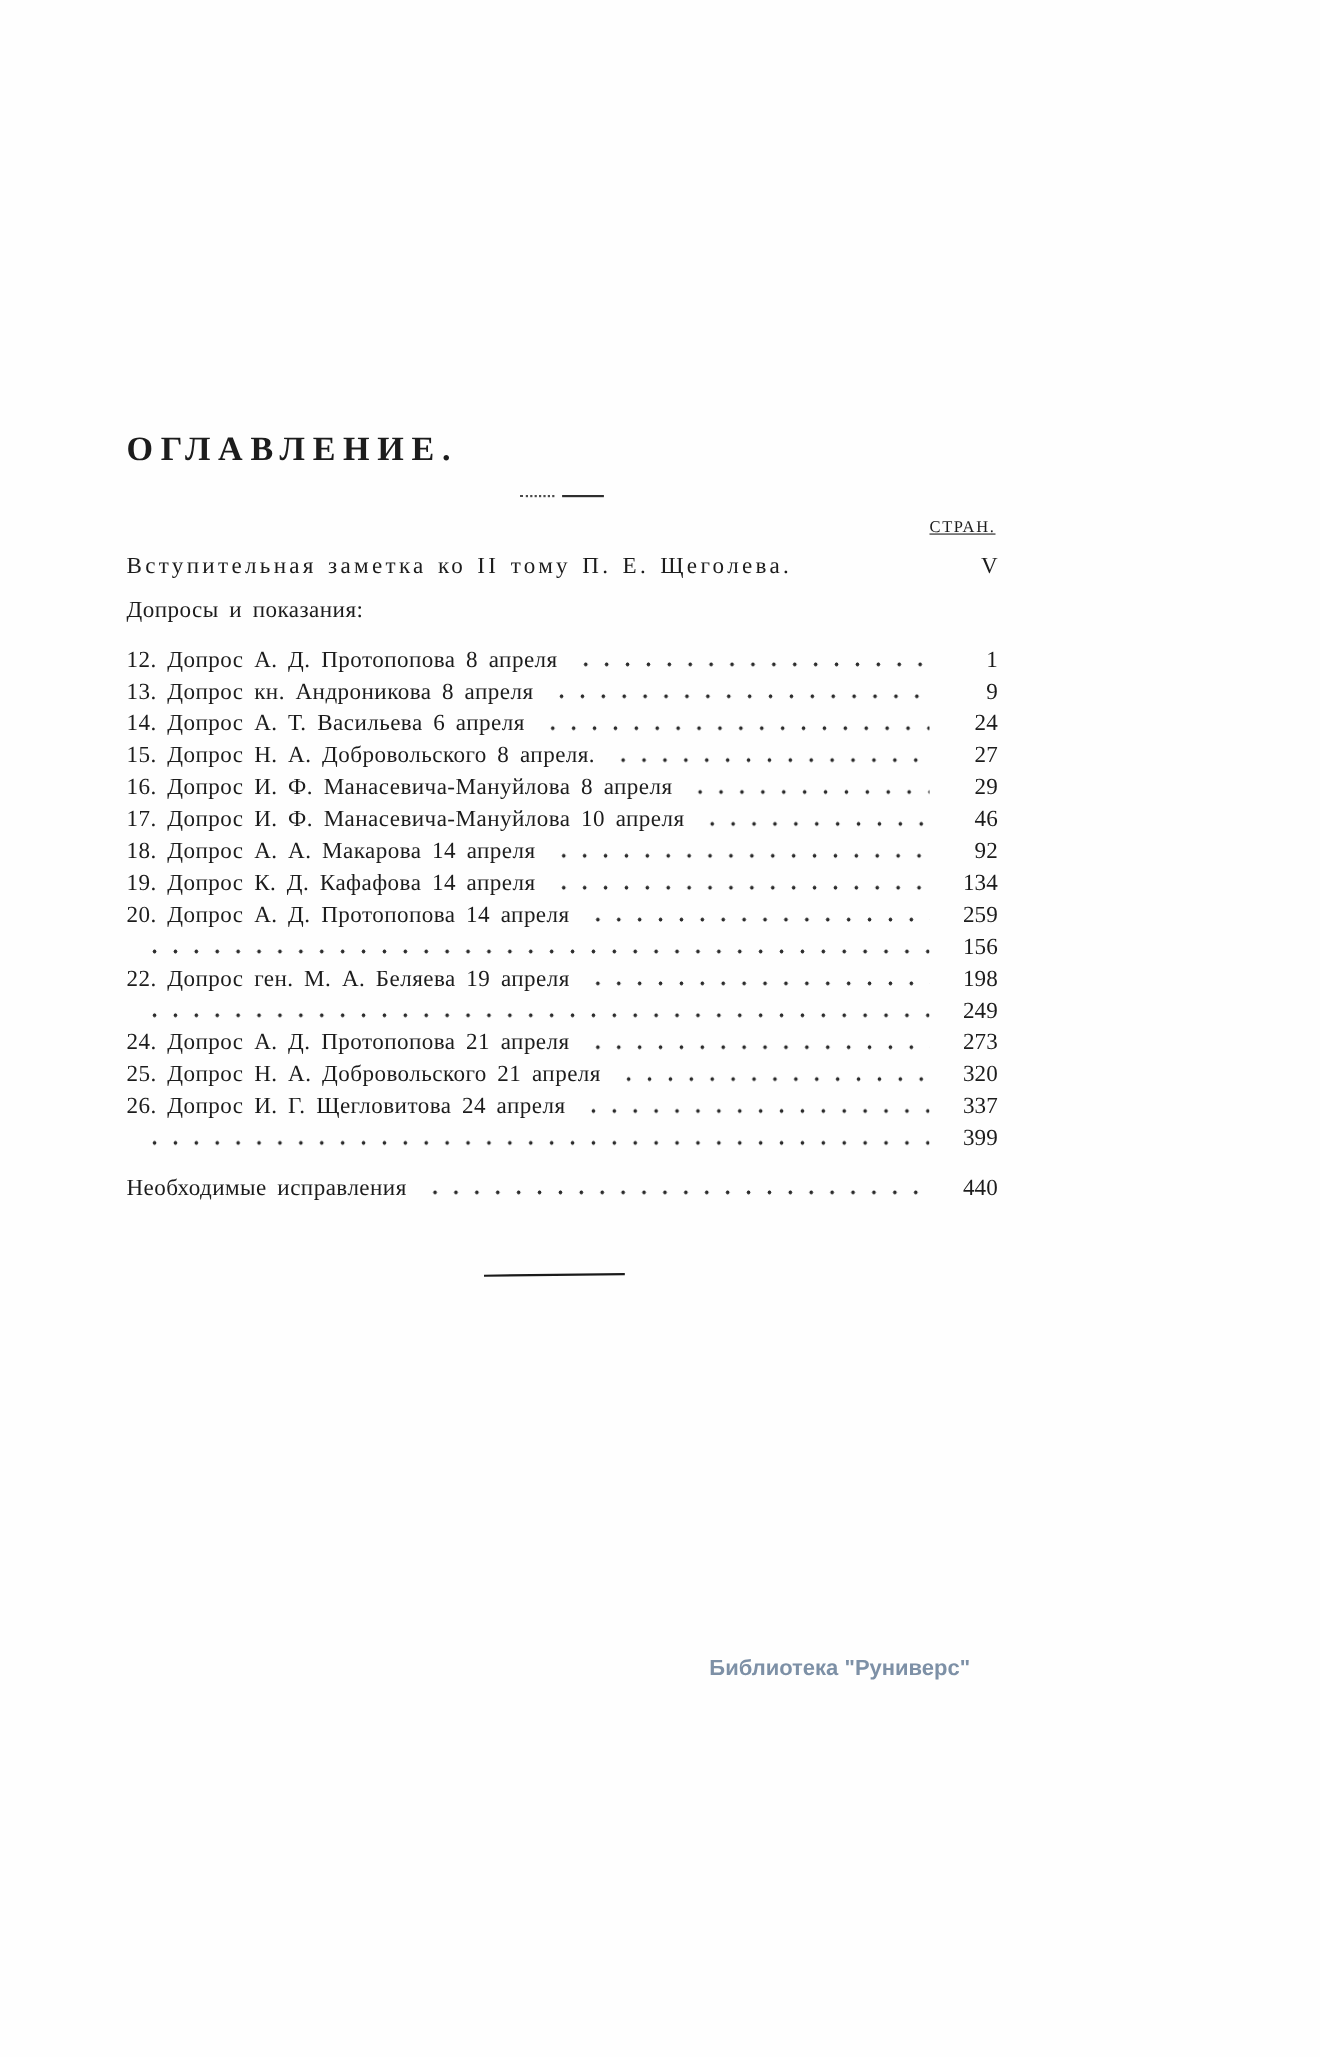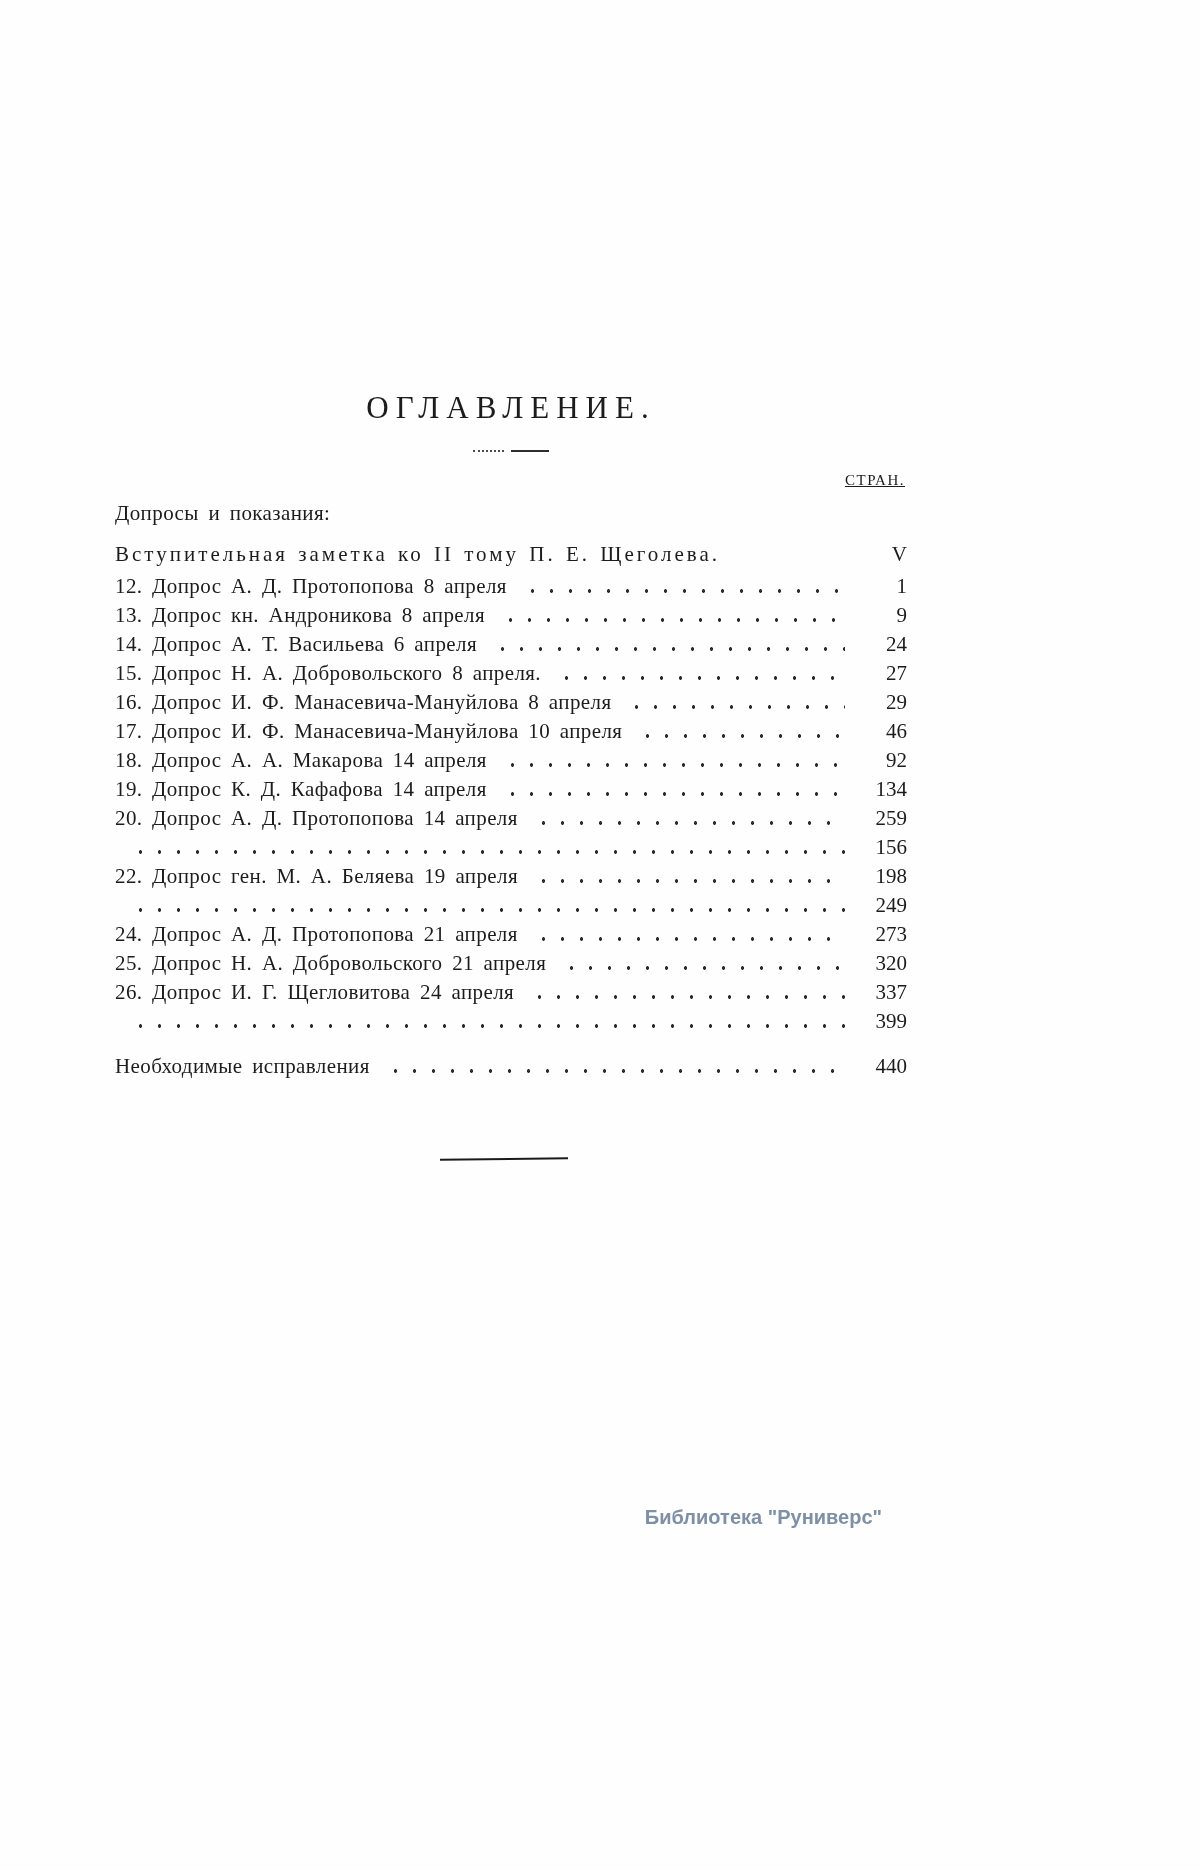"ОГЛАВЛЕНИЕ." .title { font-weight: 400 -> 700; text-align: center -> none }
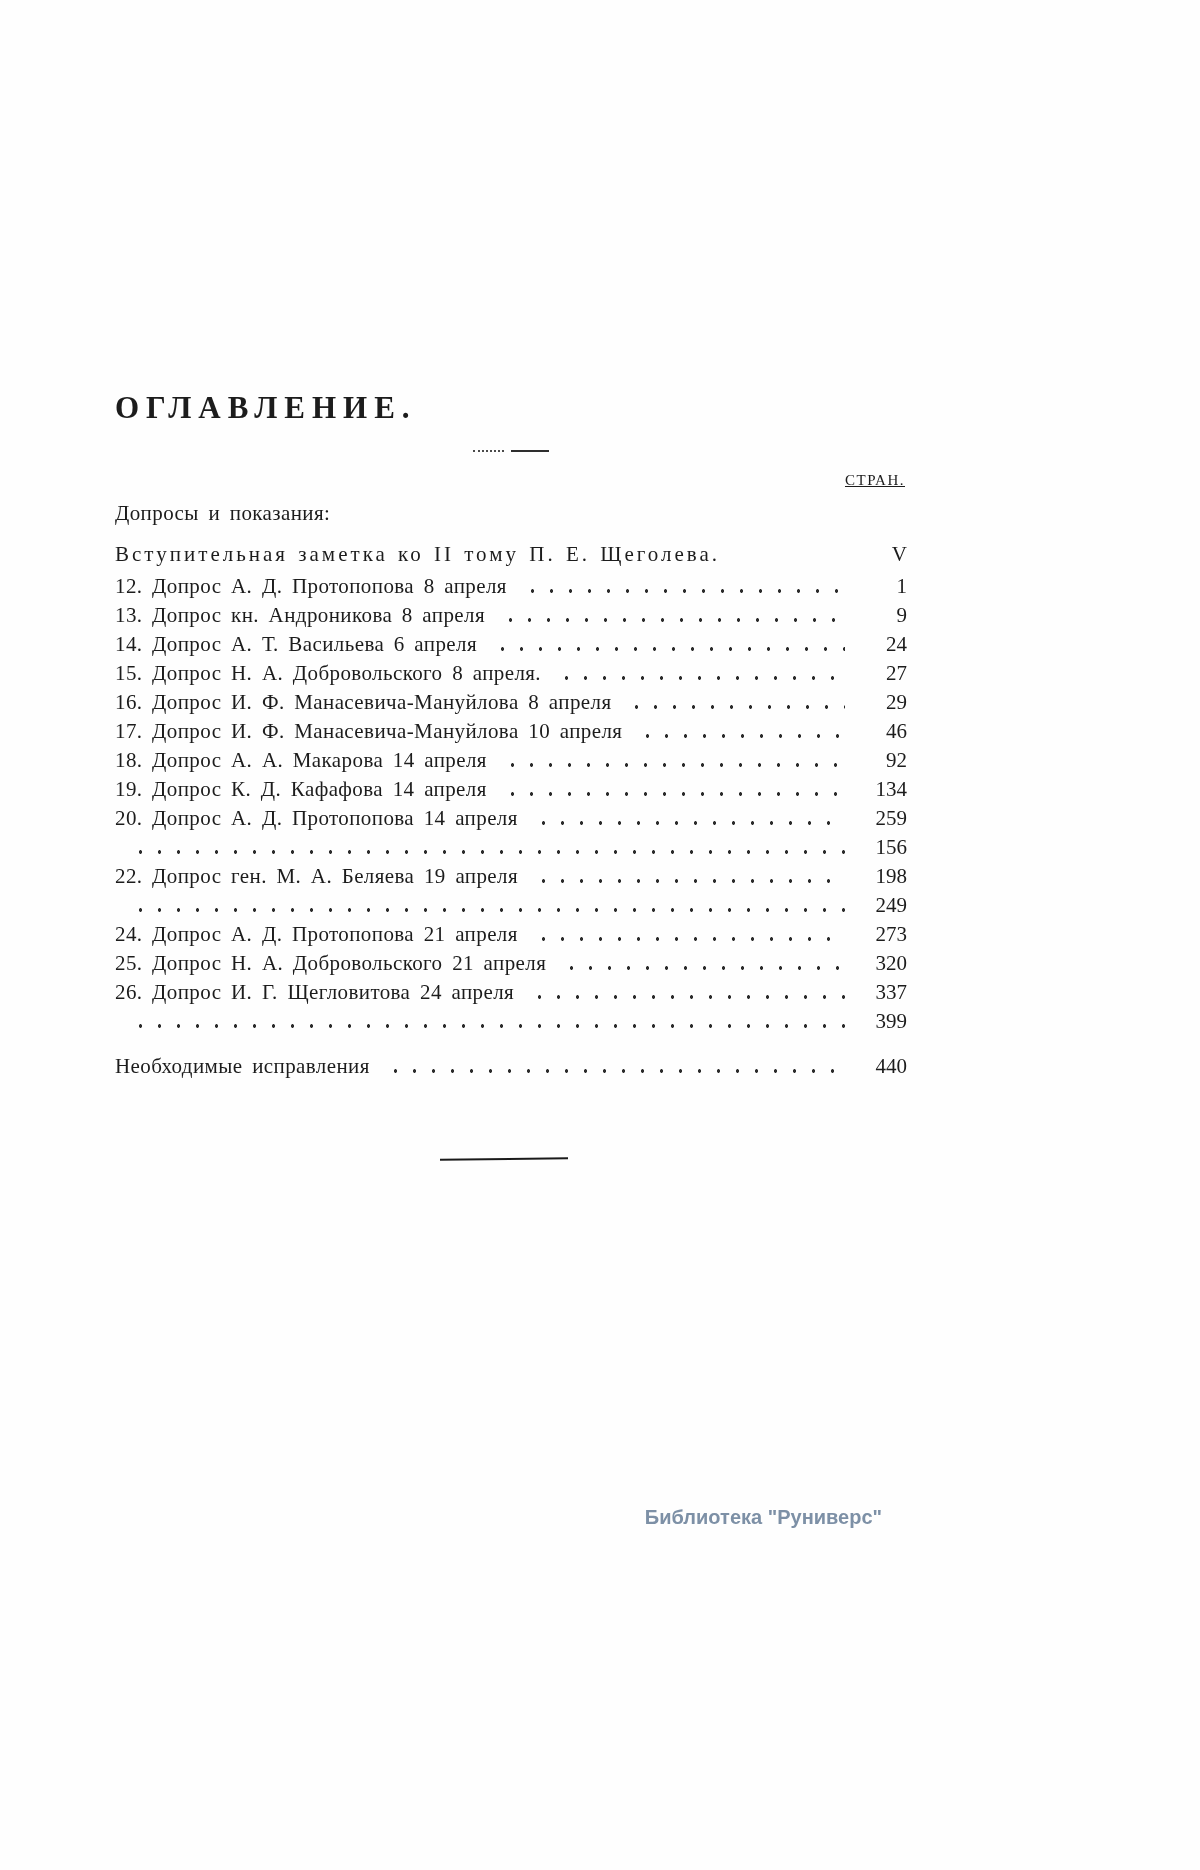"Допросы и показания:" div.row { order: before "Вступительная заметка ко II тому" -> after "Вступительная заметка ко II тому" }
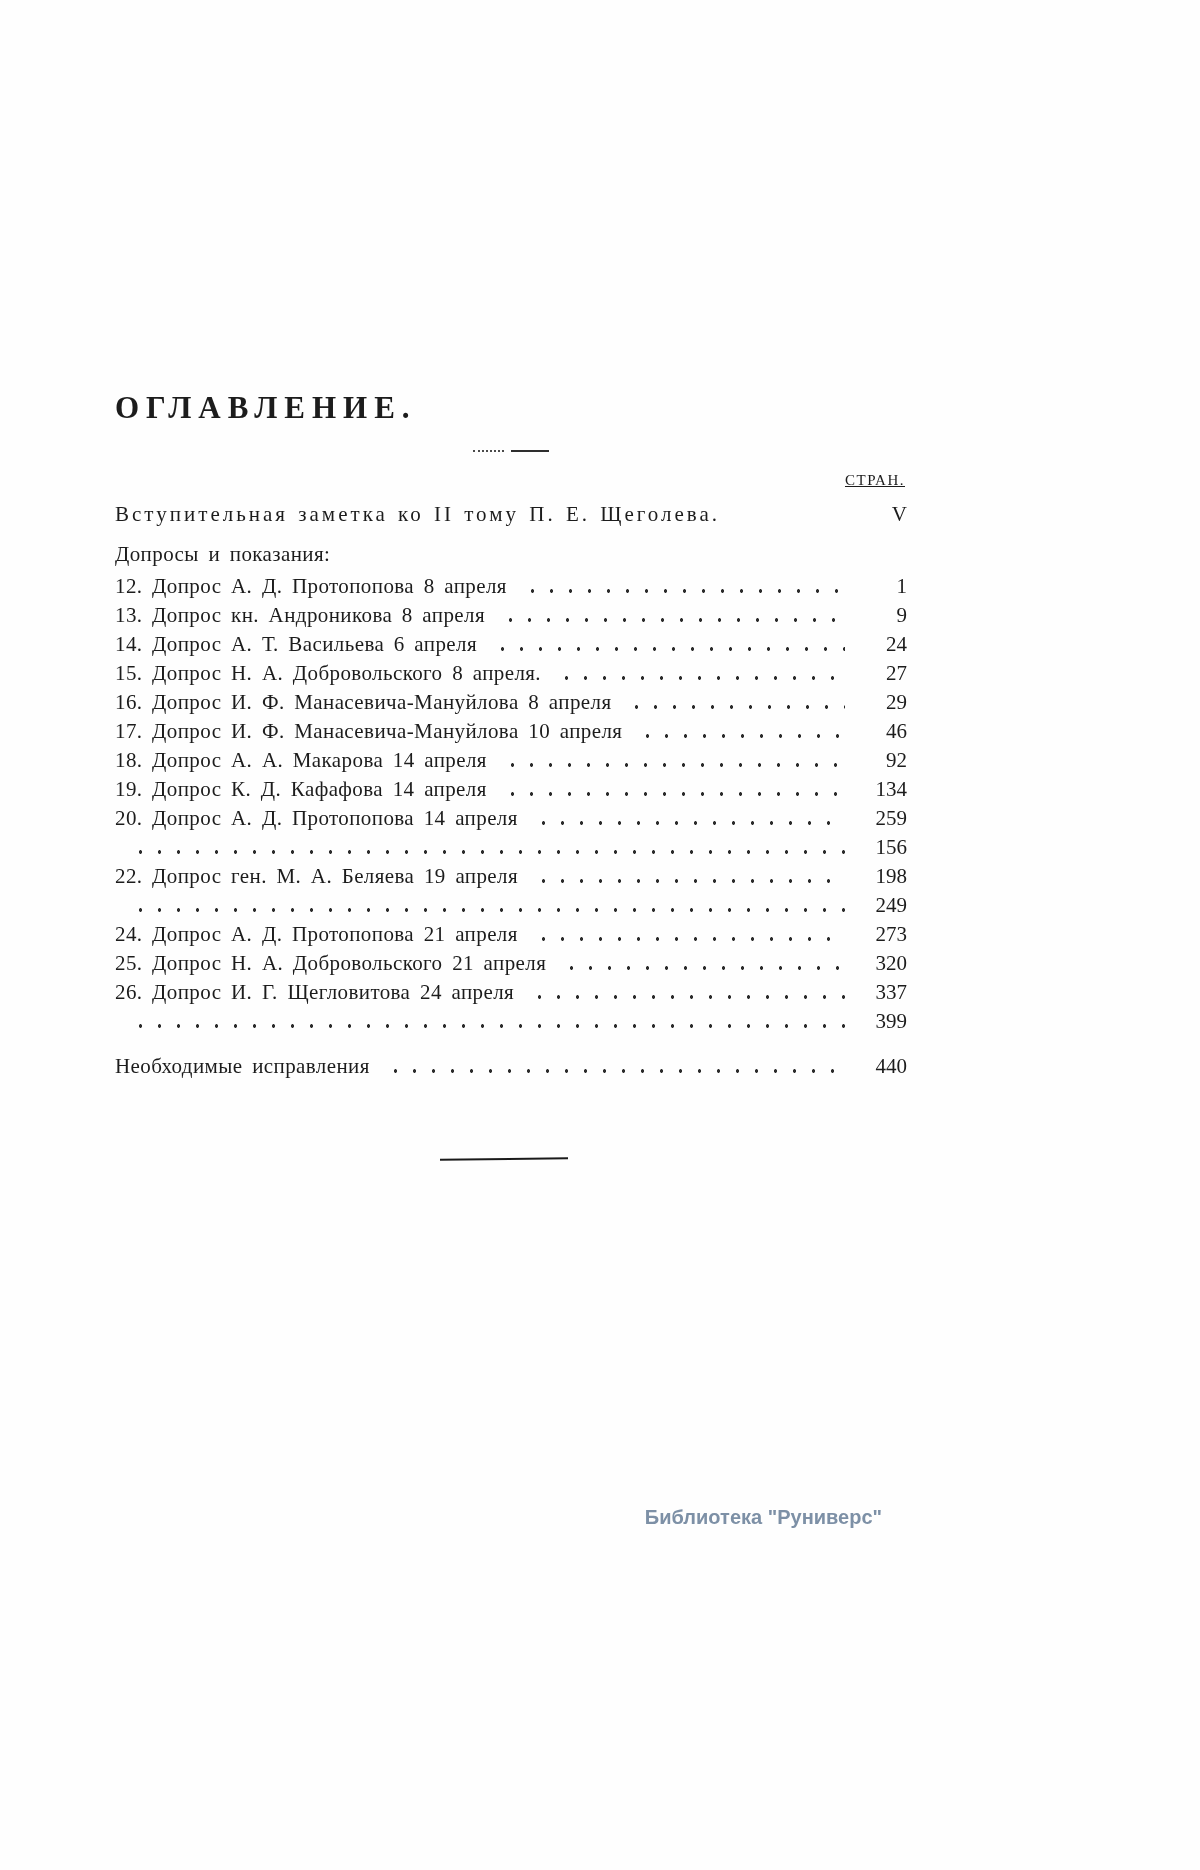"12. Допрос А. Д. Протопопова" .entries { margin-top: 2px -> 15px }
